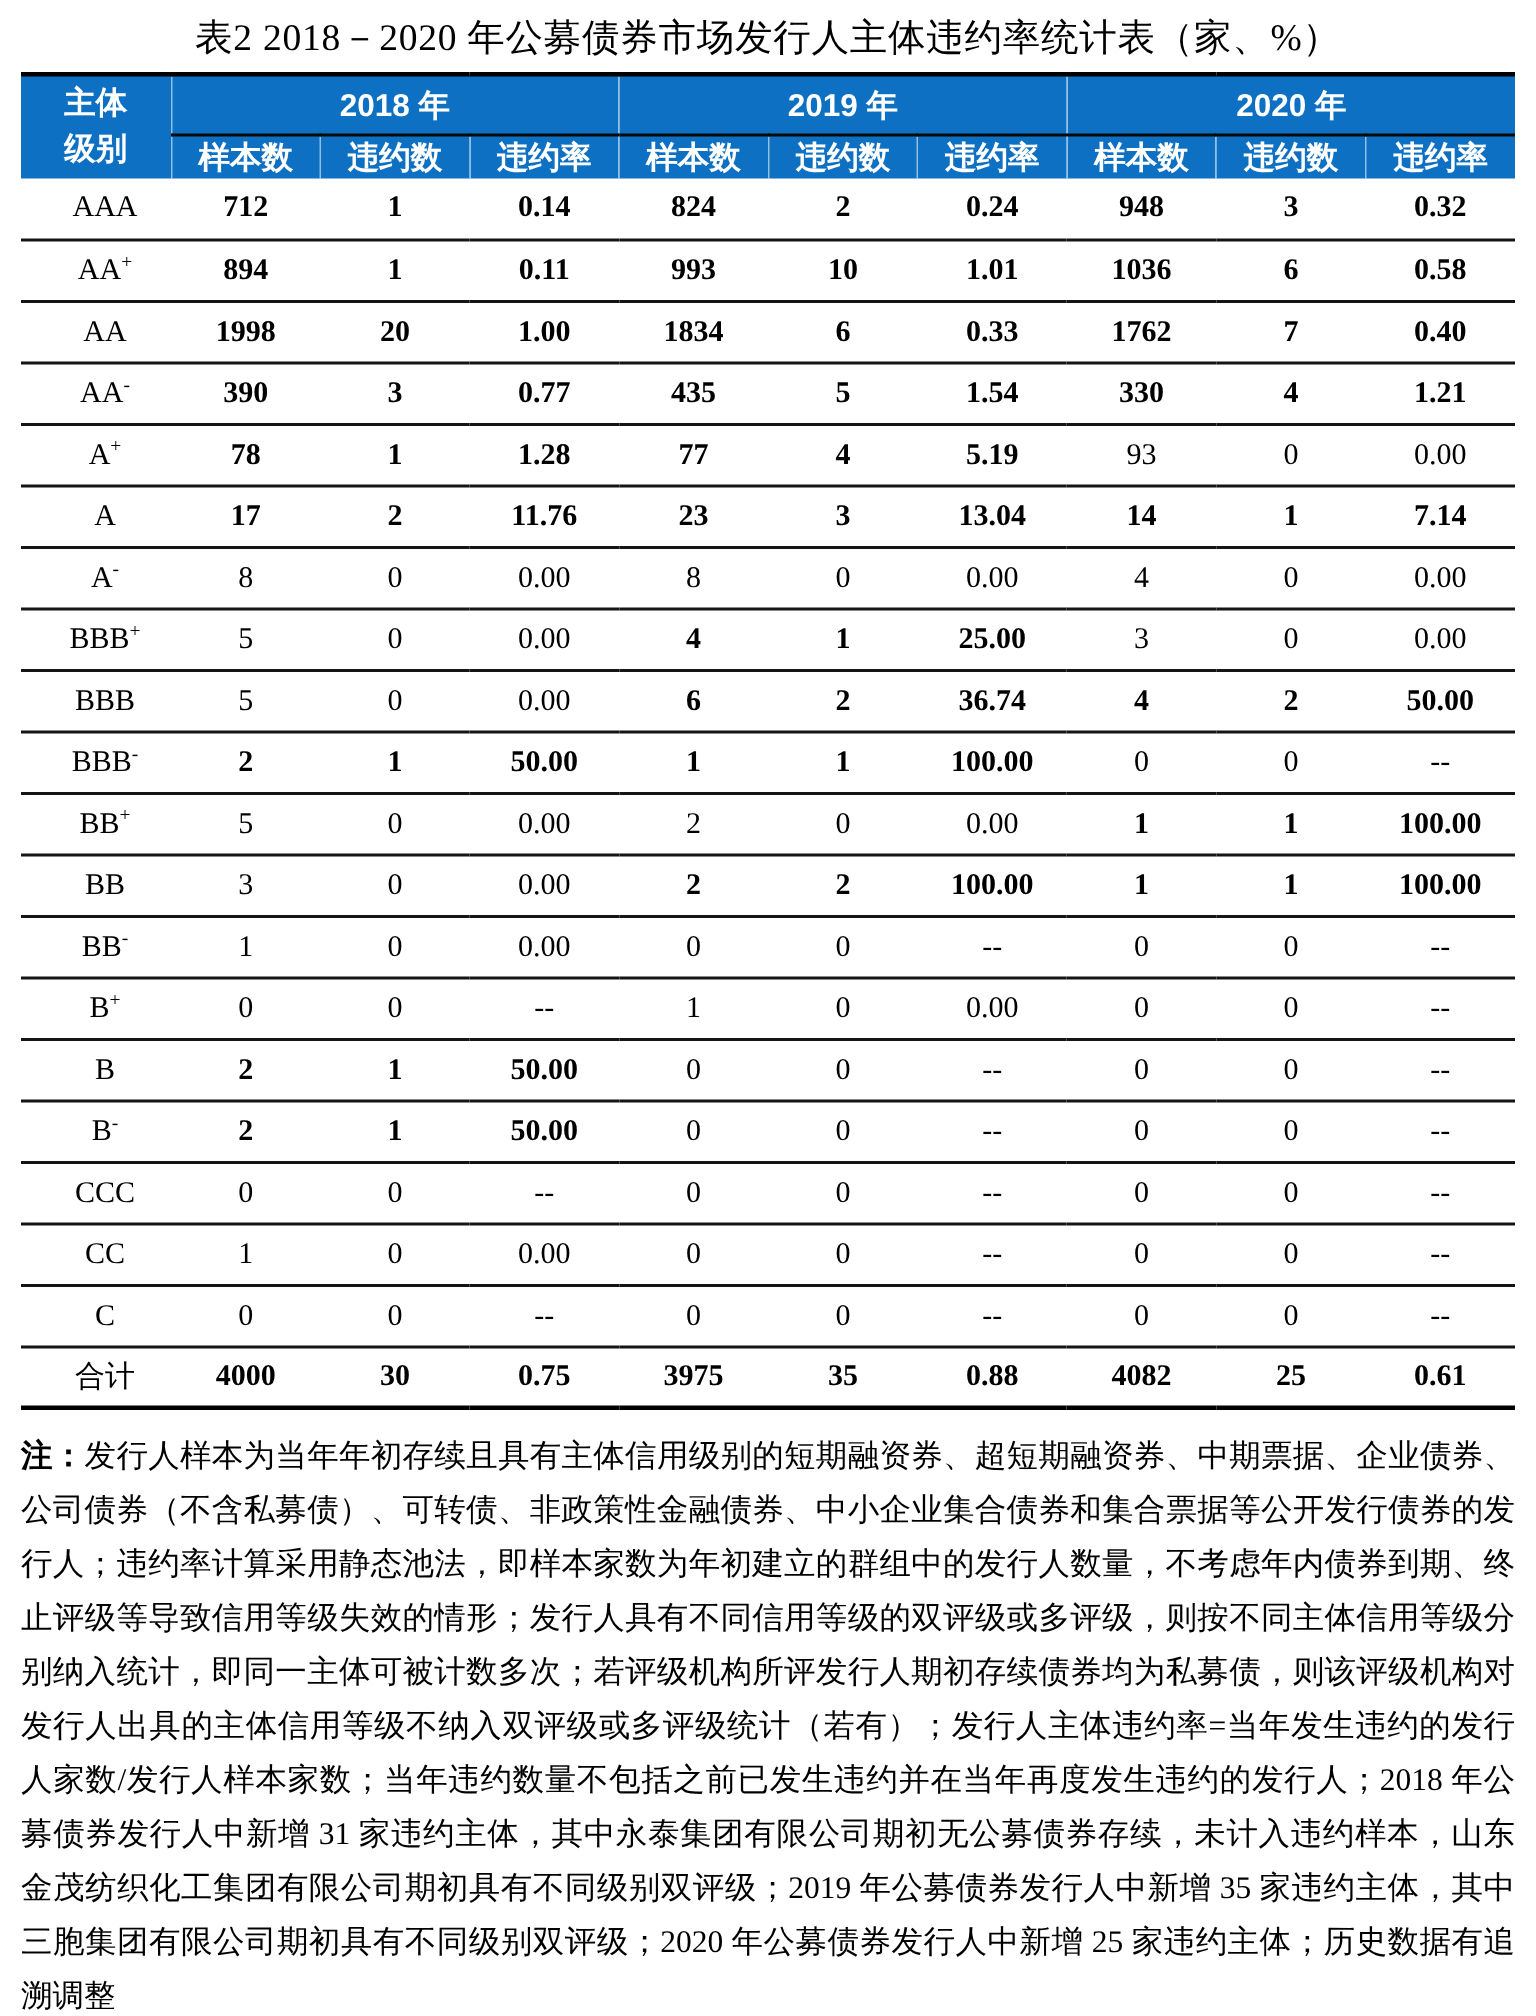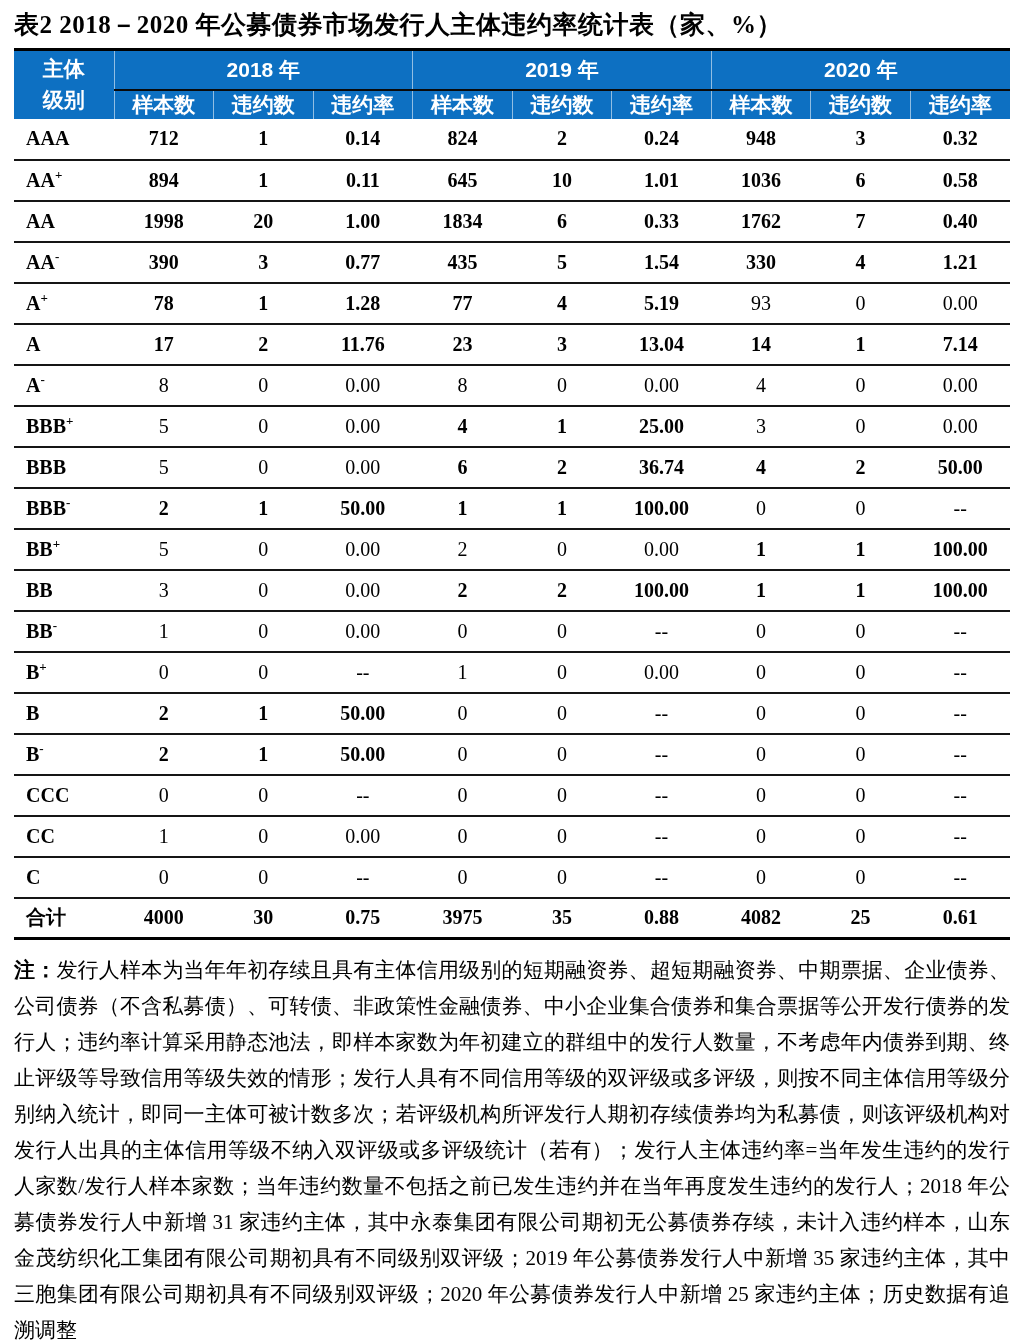"表2 2018－2020 年公募债券市场发行人主体违约率统计表（家、%）" .title { font-weight: bold -> normal; text-align: none -> center }
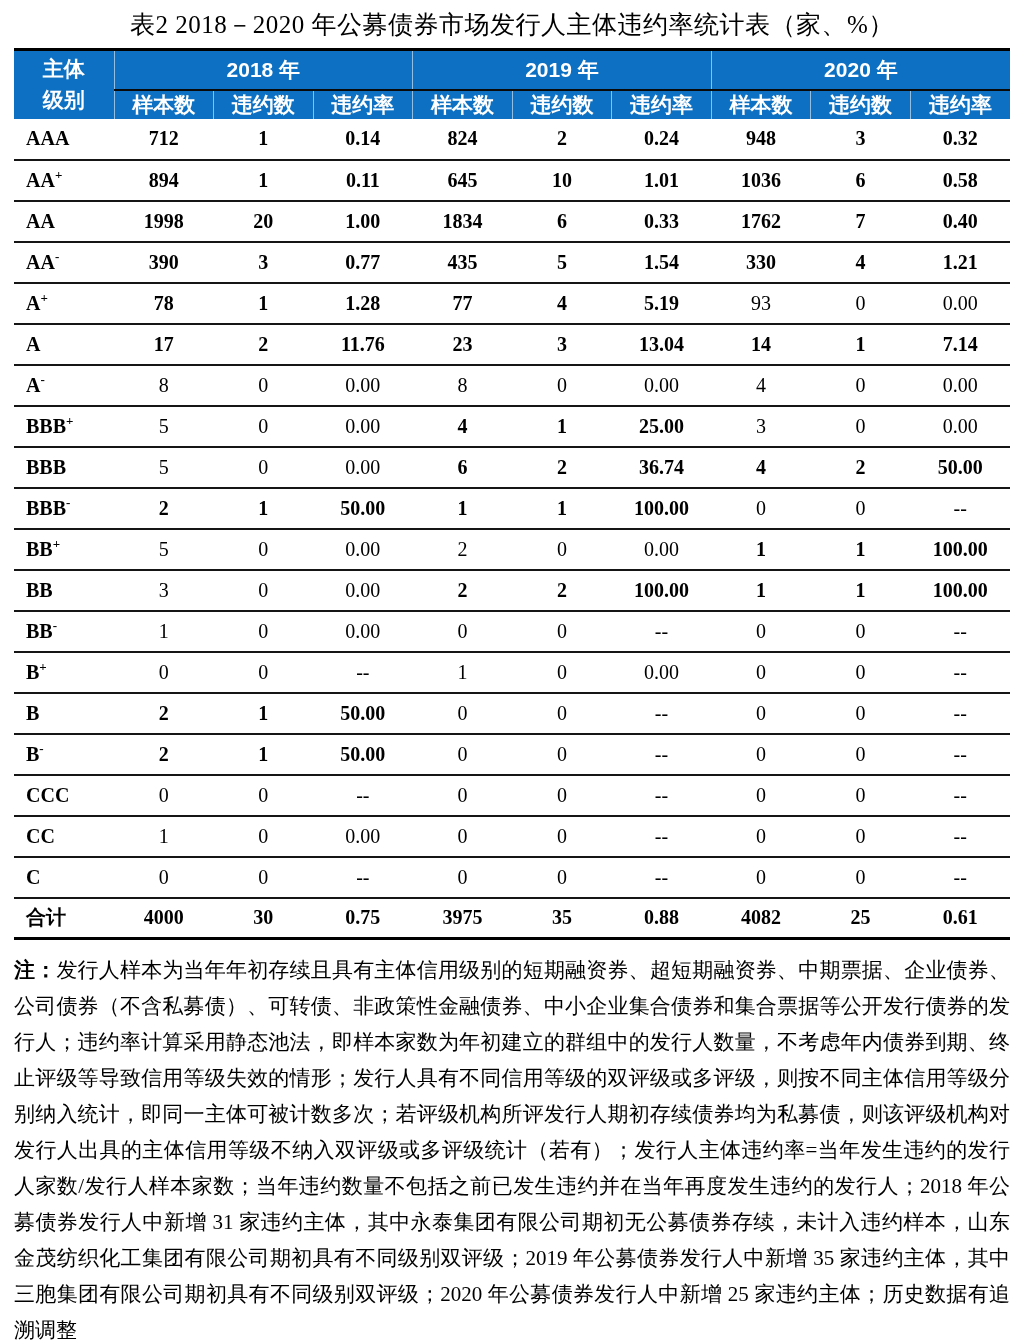"AAA" td.label { font-weight: bold -> normal; text-align: left -> center }
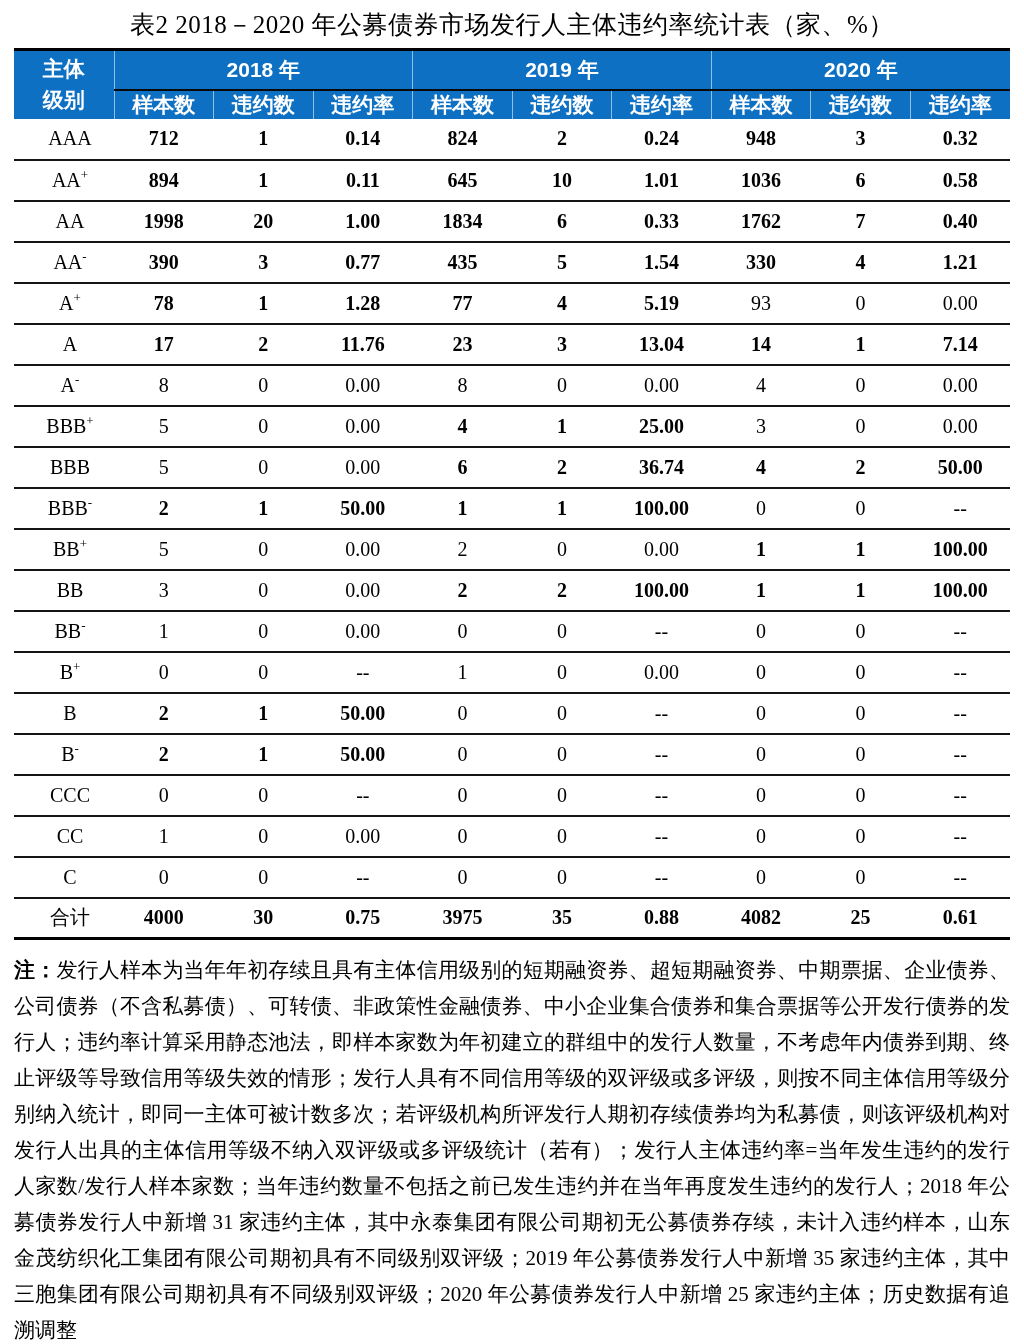"645" td.num { text: 645 -> 993 }
